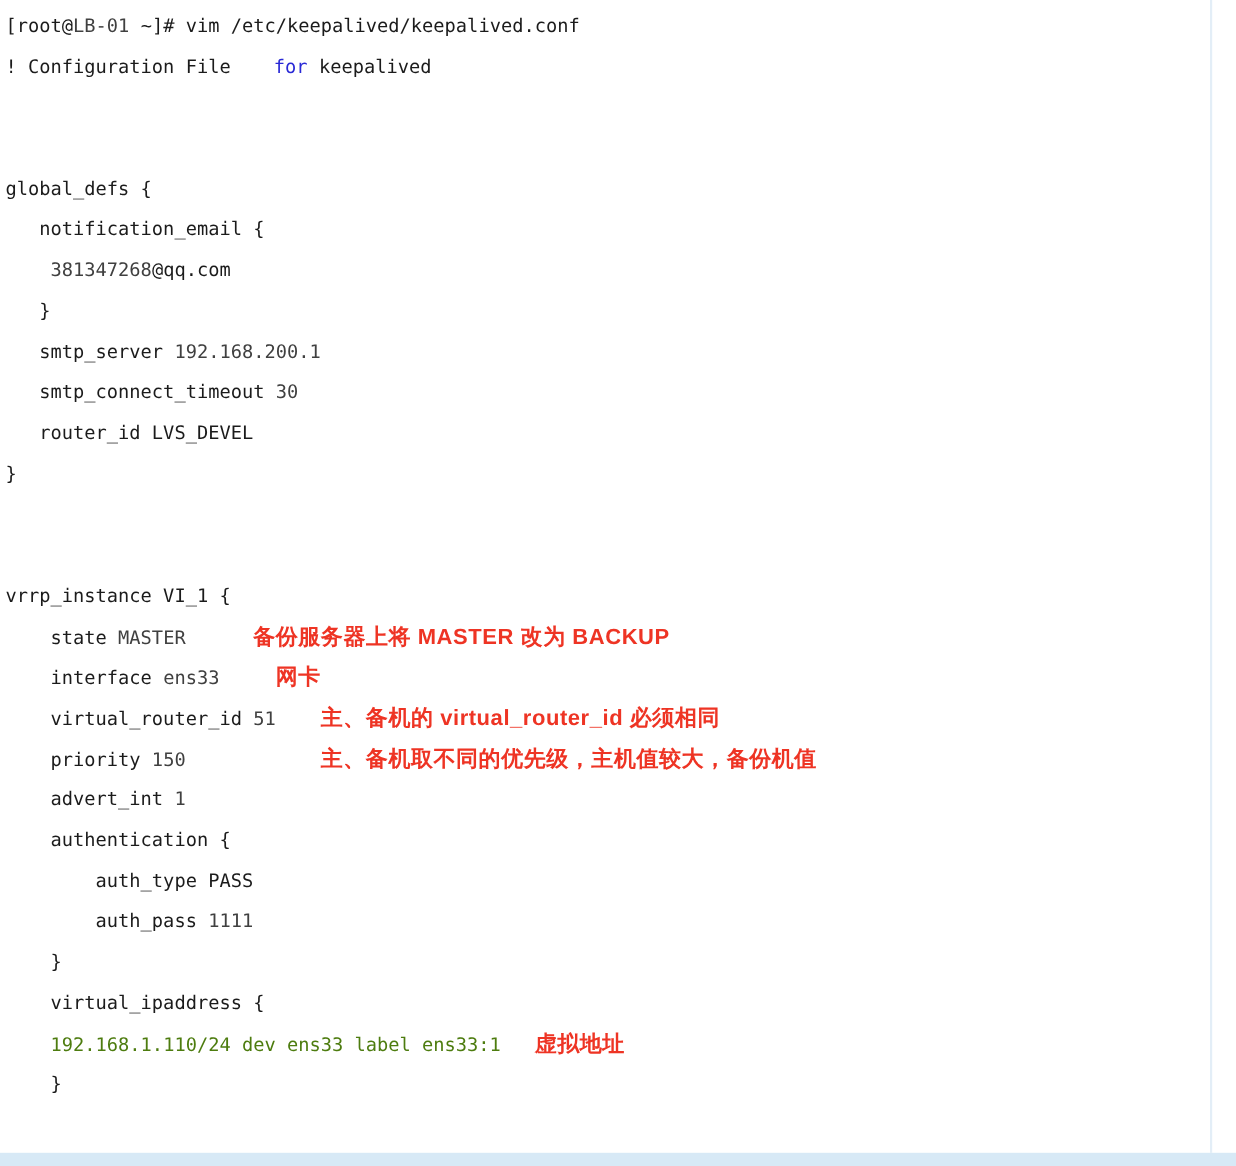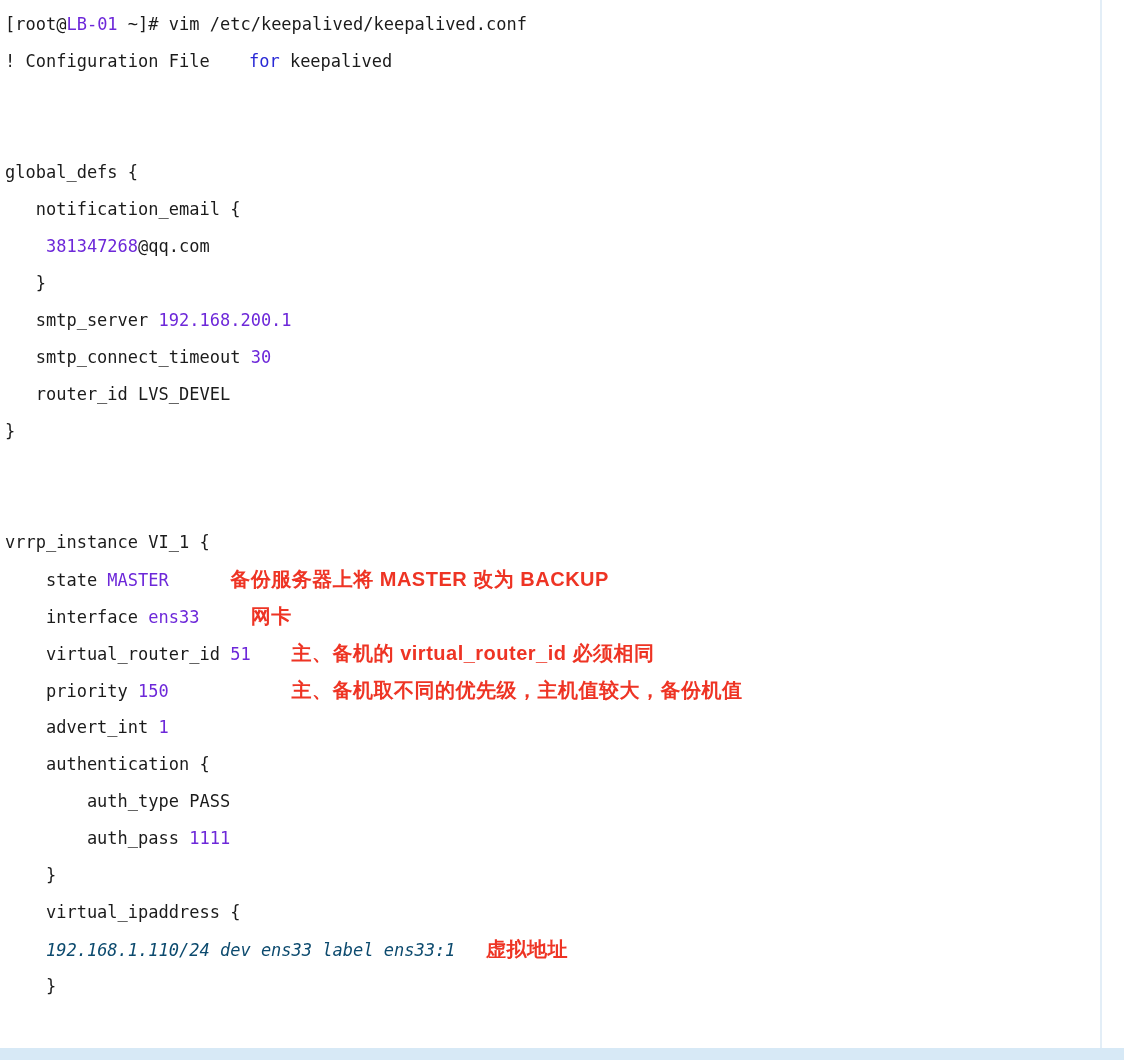"LB-01" .value { color: #6d28d9 -> #404040 }
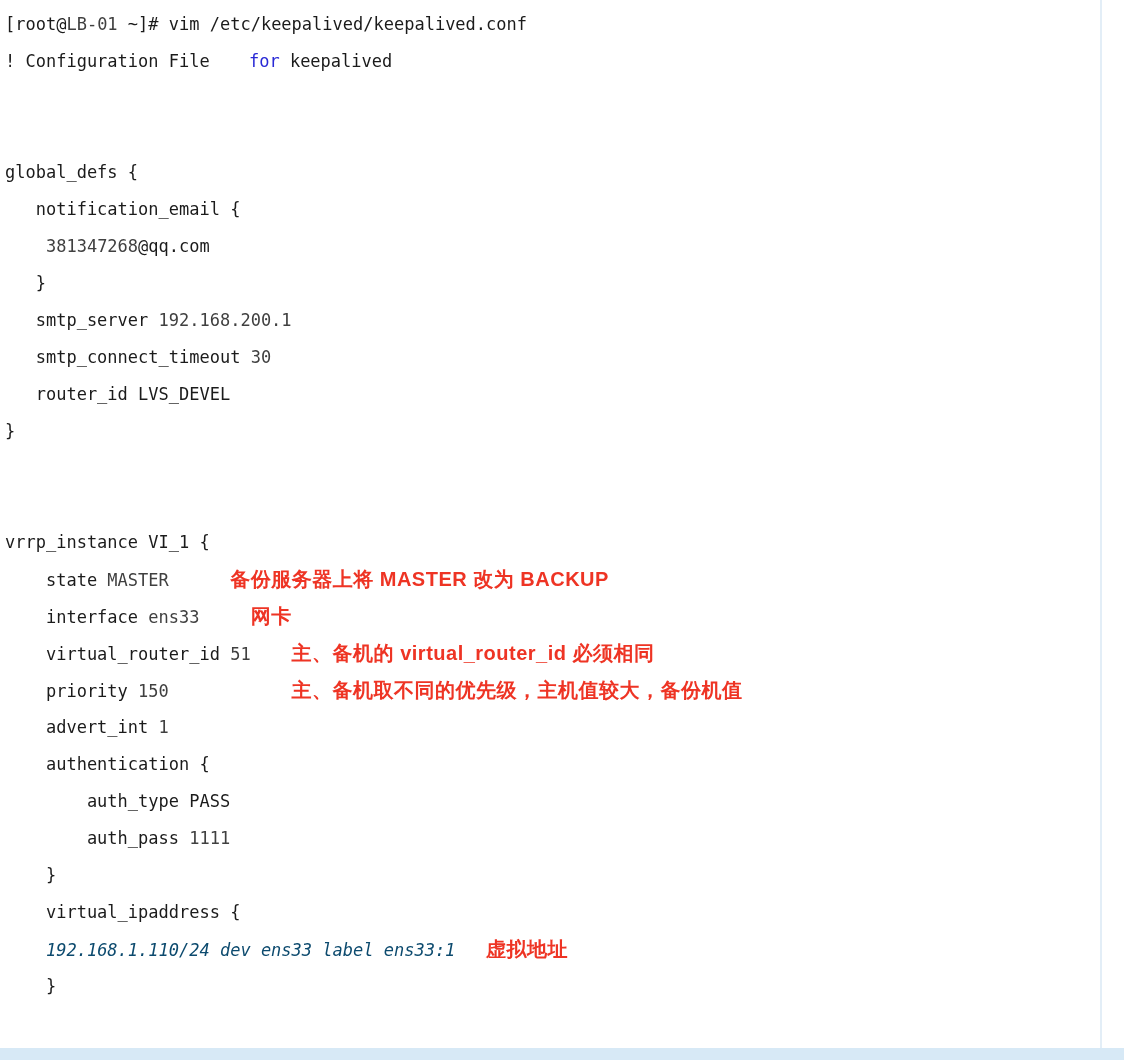"192.168.1.110/24 dev ens33 label ens33:1" .magenta { color: #0c4a6e -> #4d7c0f; font-style: italic -> none }
